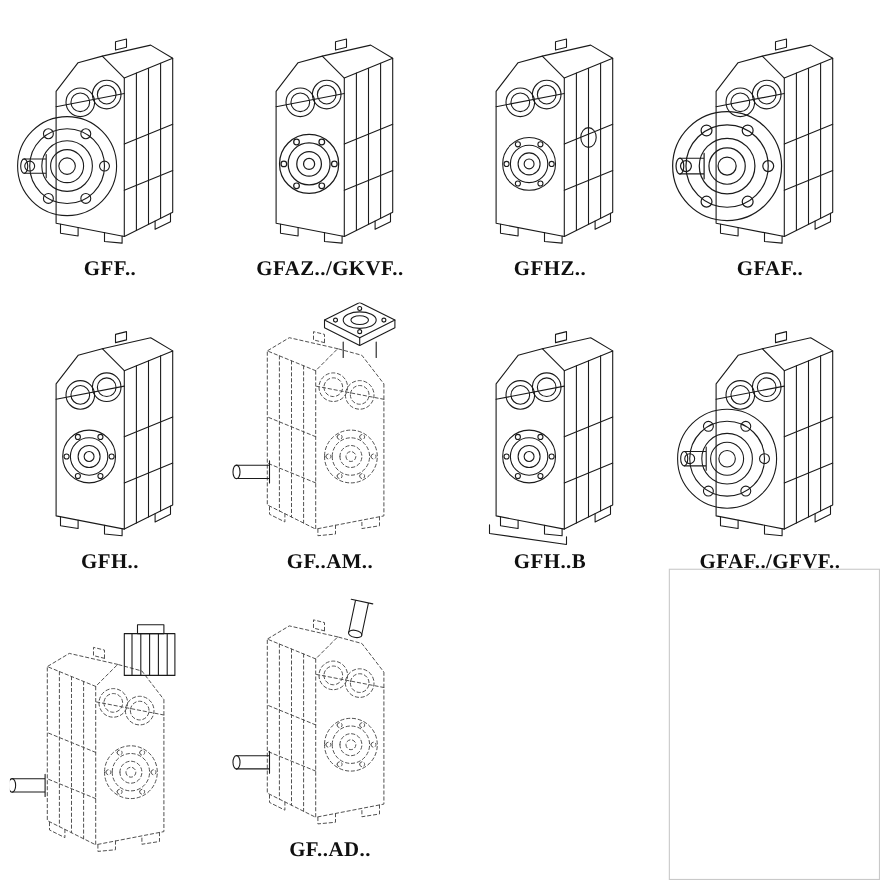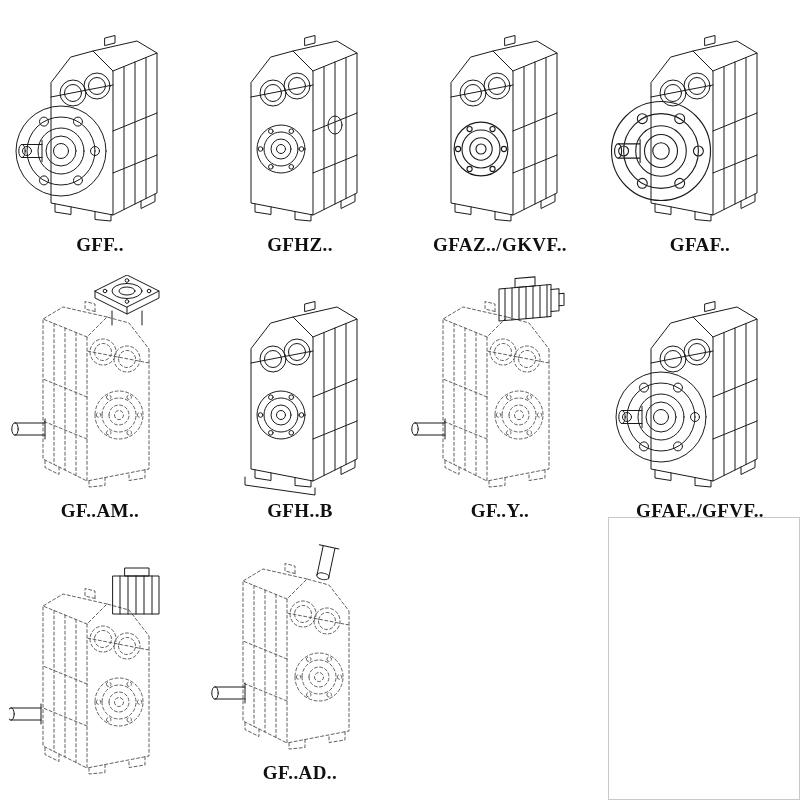"GFHZ.." figure.cell { order: before "GFAZ../GKVF.." -> after "GFAZ../GKVF.." }
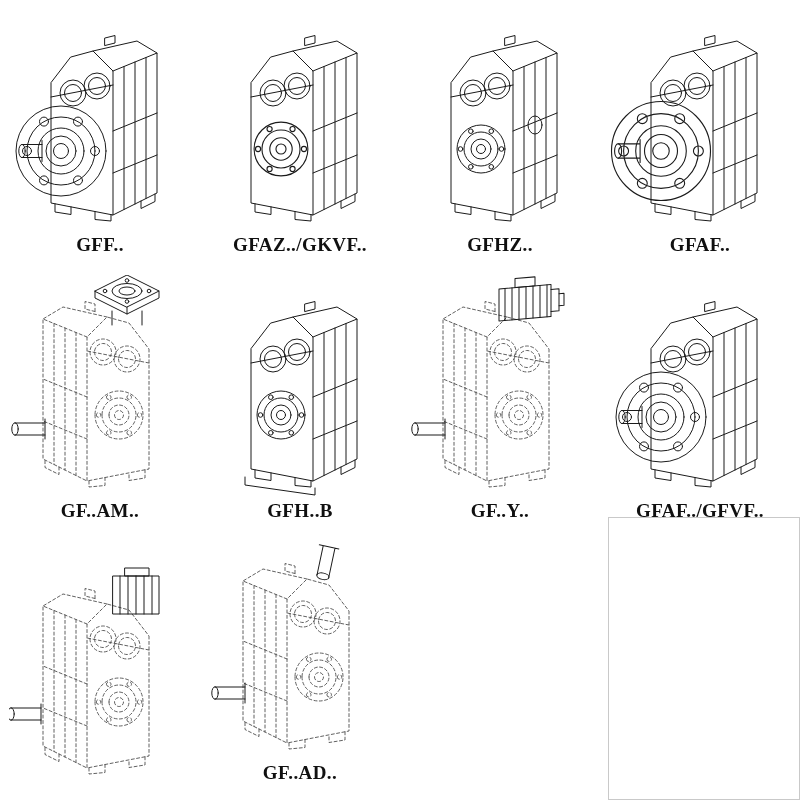"GFH.." figure.cell { html: none -> <figure> <svg> <use></use> <use></use> <use></use> </svg> <figcaption>GFH..</figcaption> </figure> }
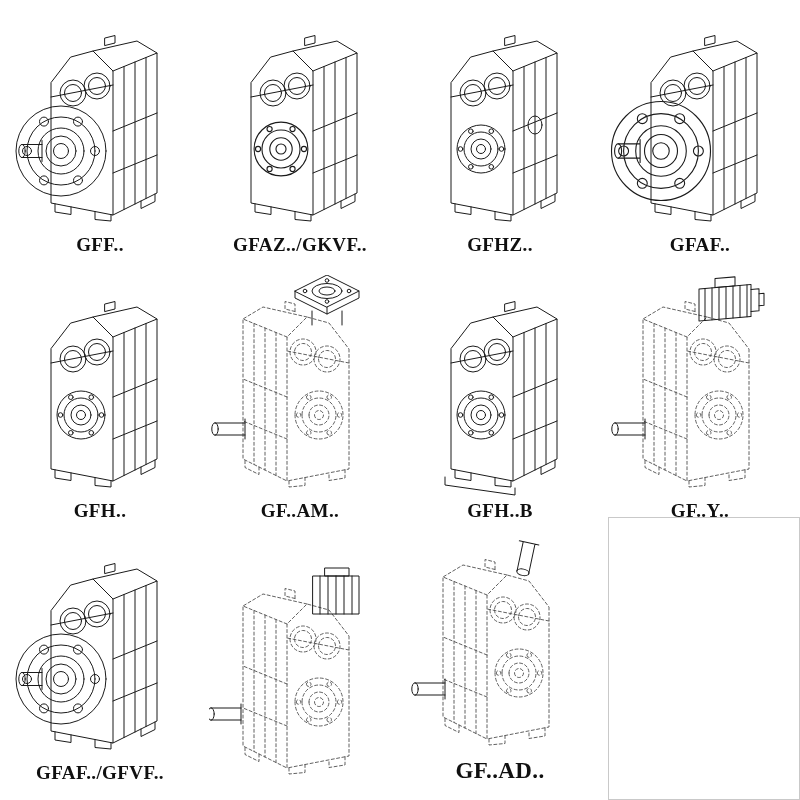"GF..Y.." figure.cell { html: <figure> <svg> <g> <g> <use></use> <use></use> <use></use> </g> </g> <g> <use></use> <use></use> </g> </svg> <figcaption>GF..Y..</figcaption> </figure> -> none }
